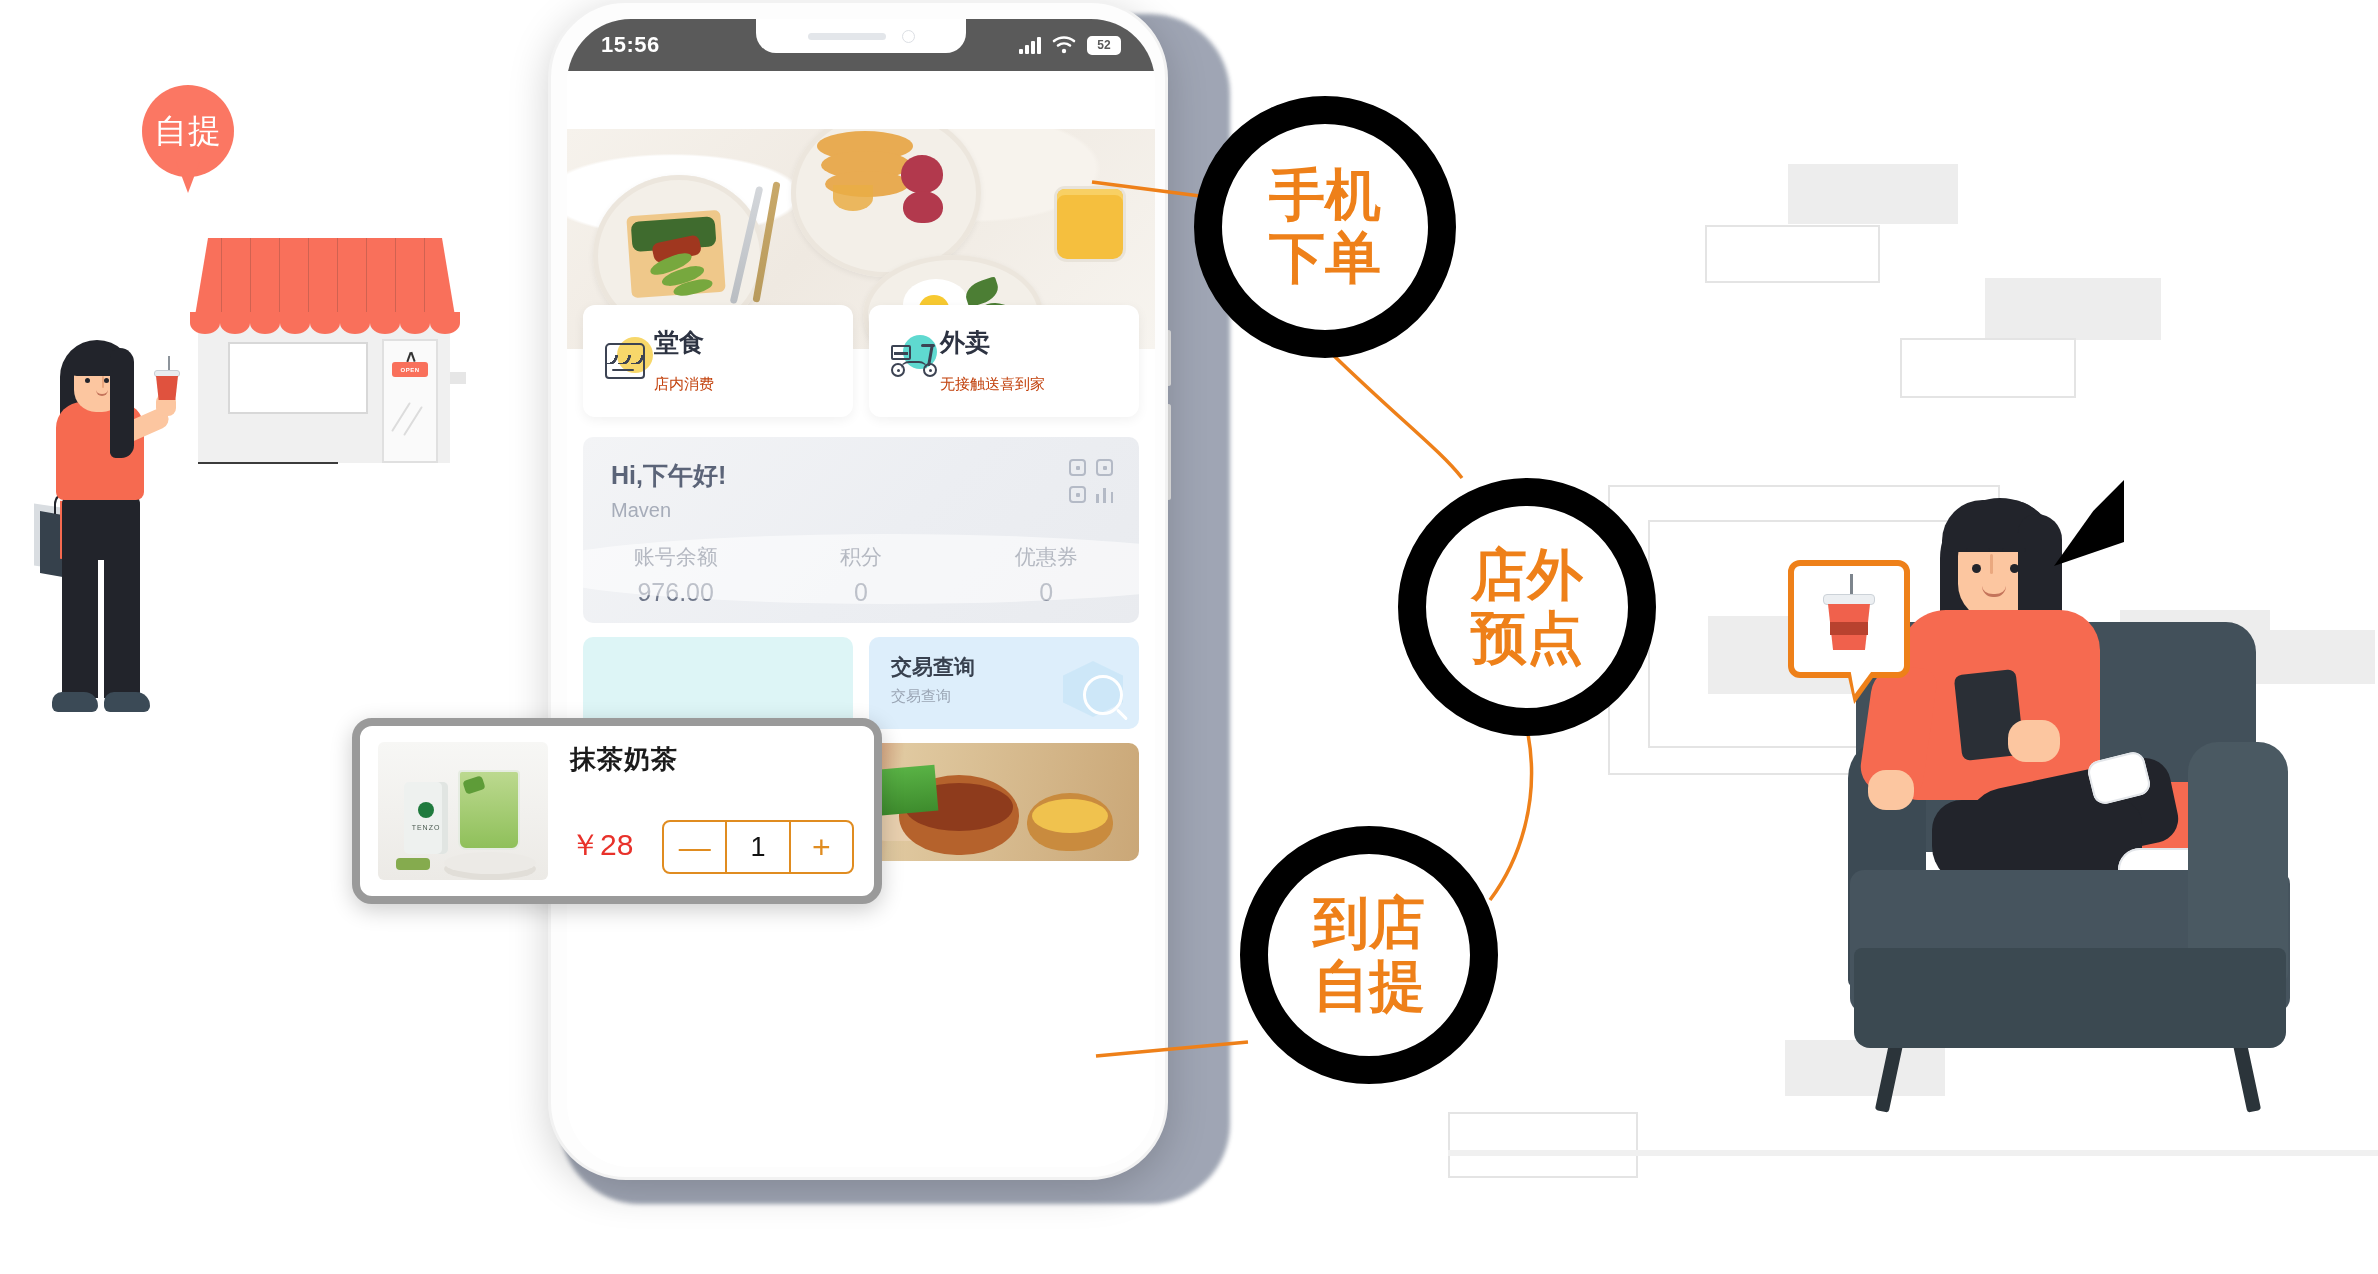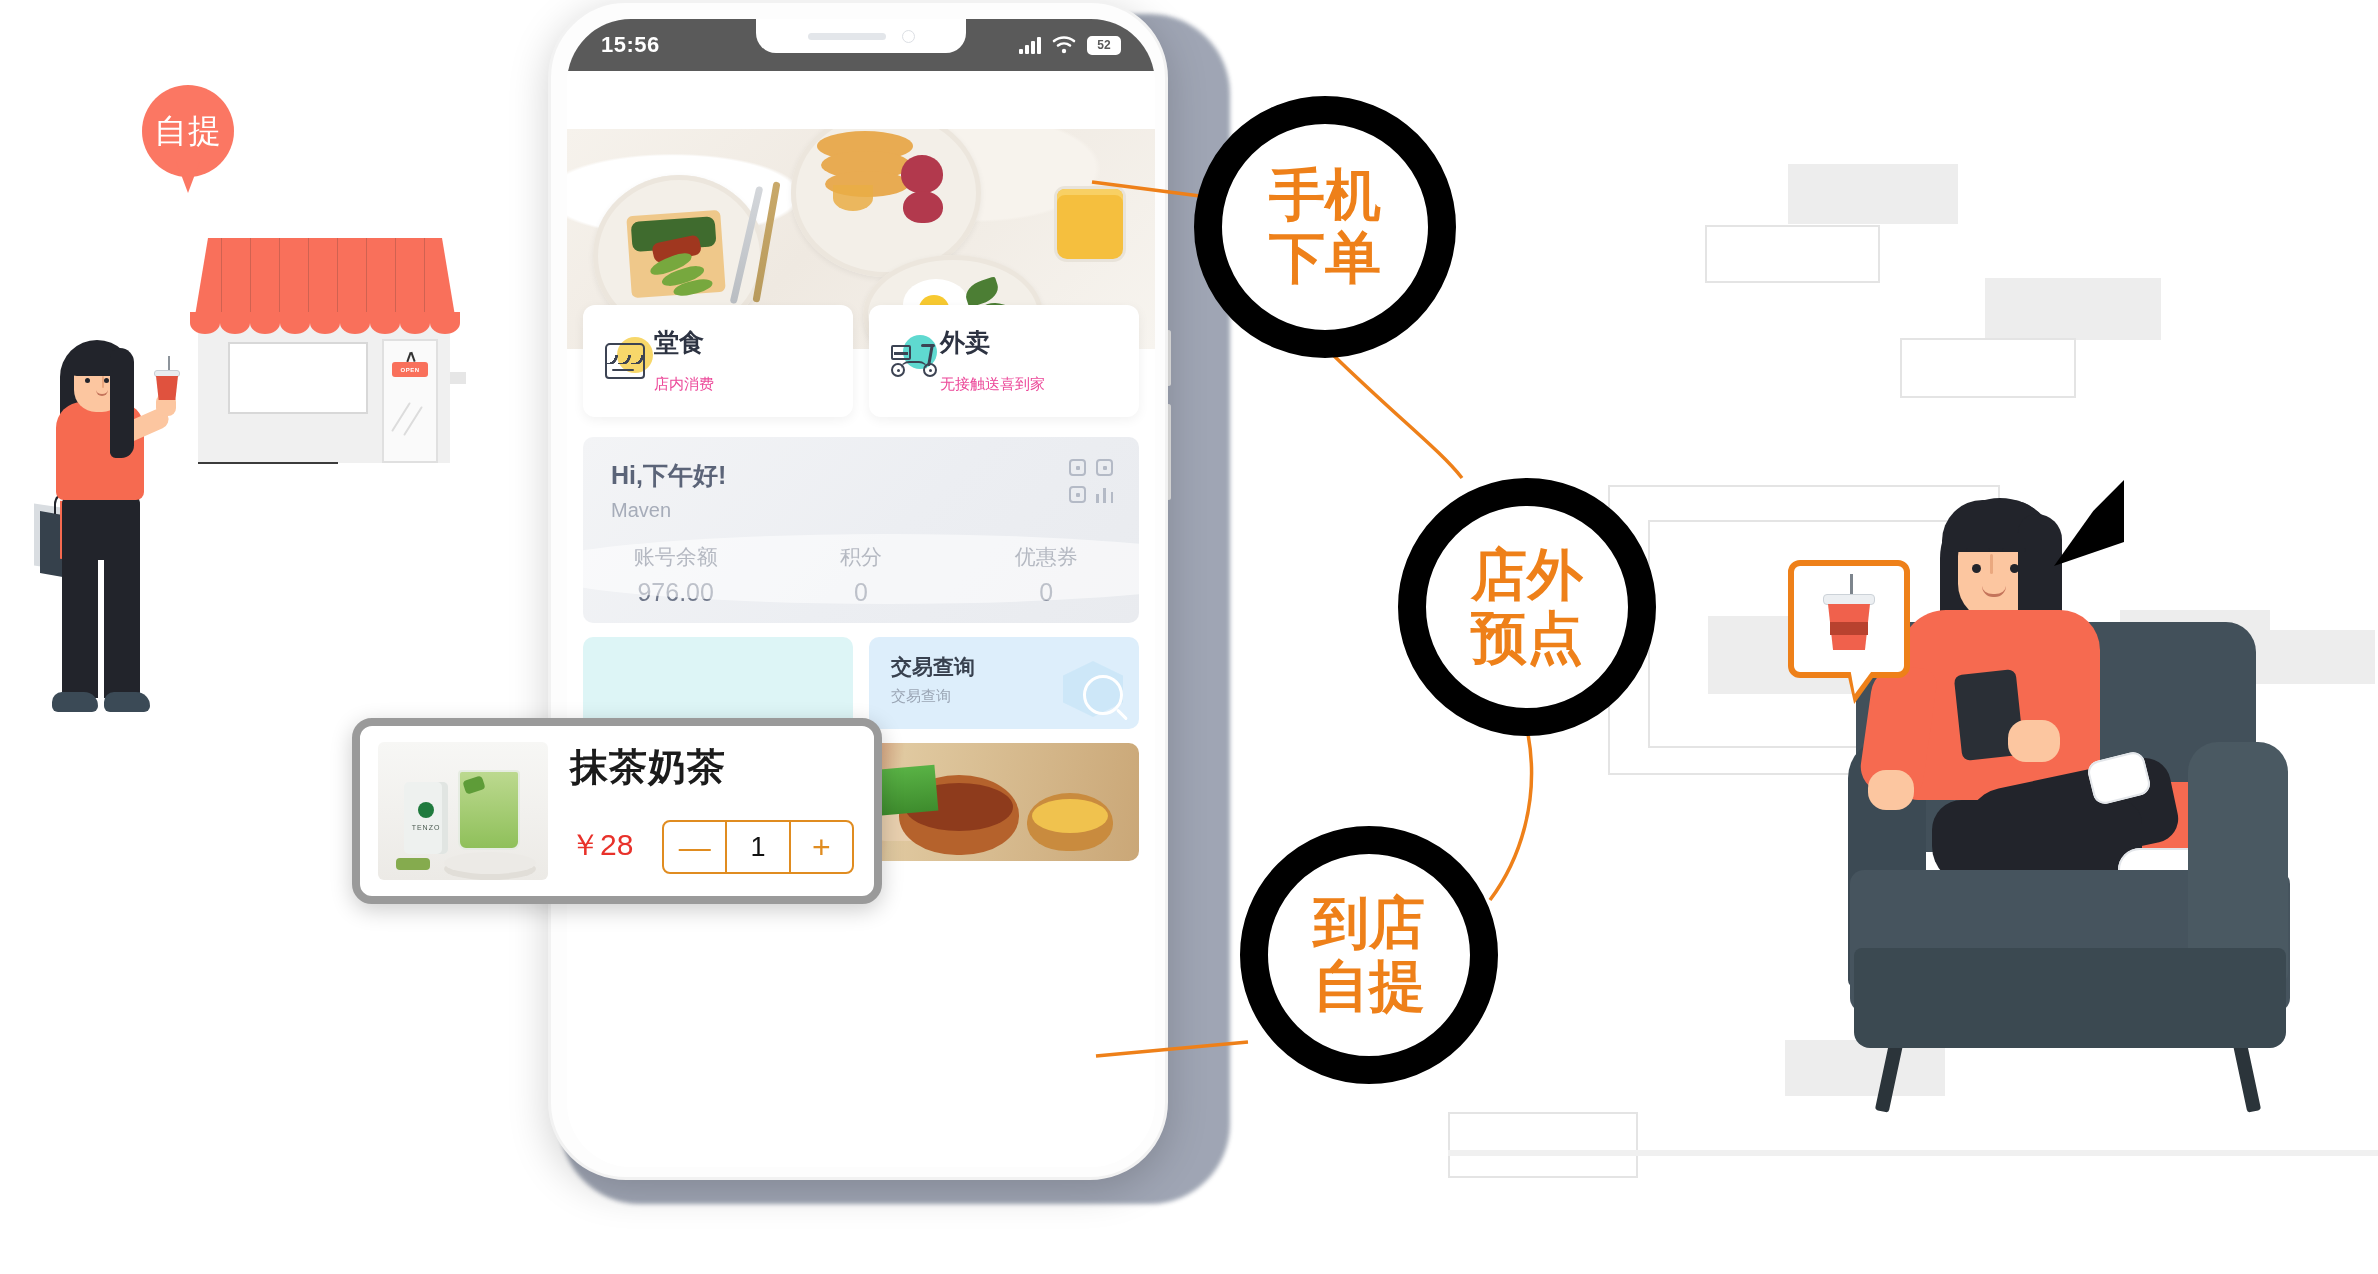"店内消费" .svc-txt .s { color: #ec4899 -> #c2410c }
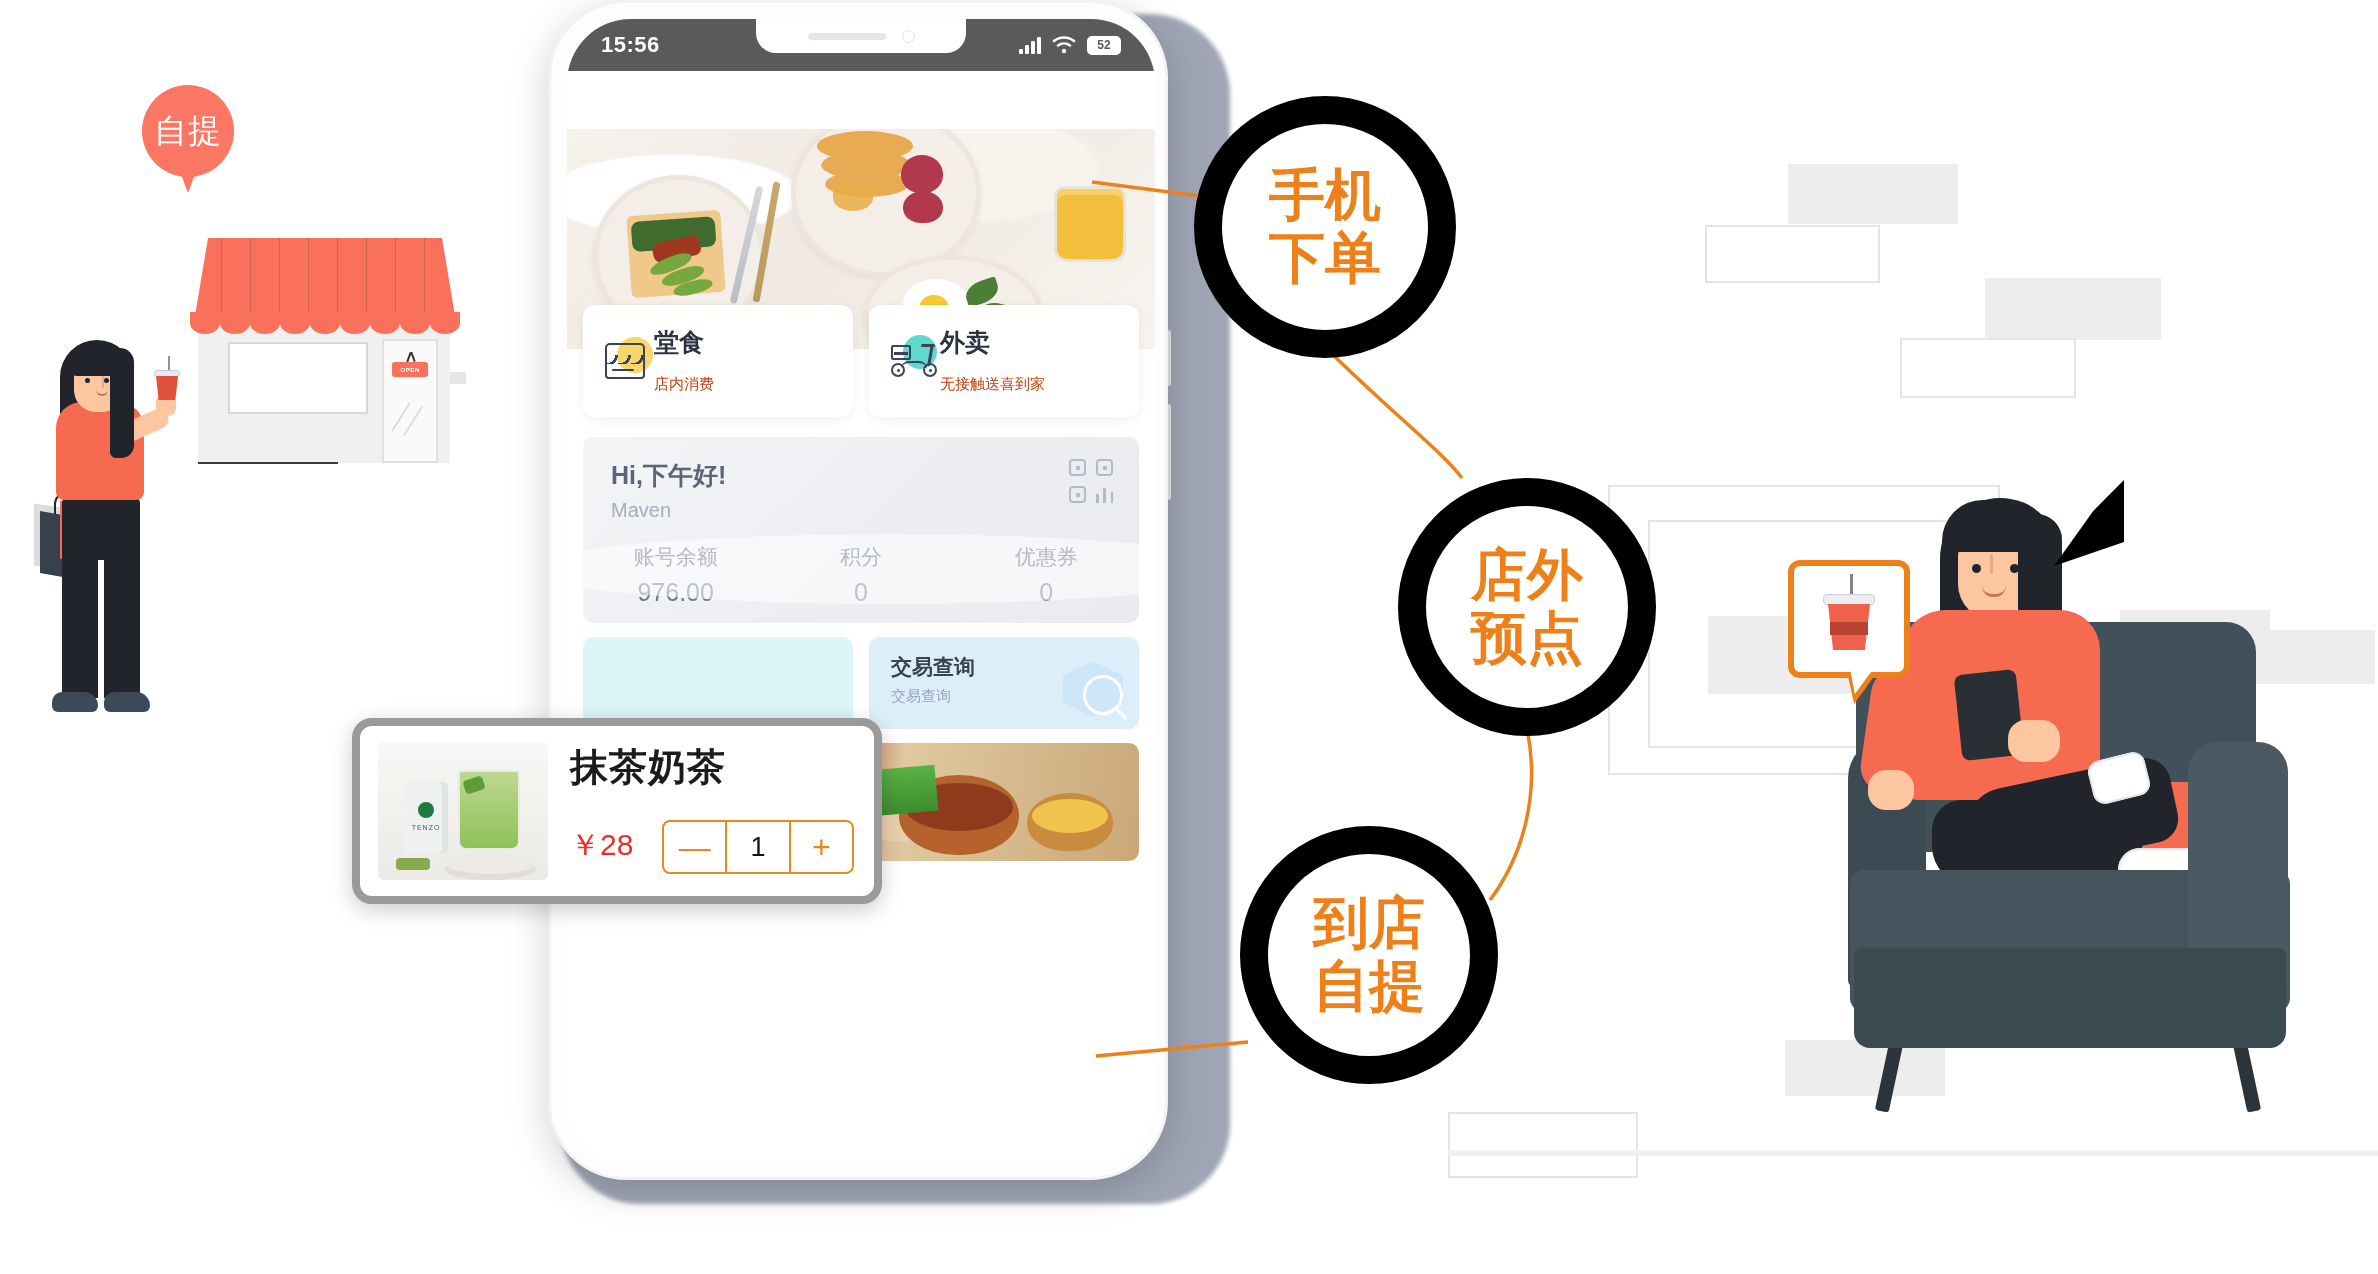"抹茶奶茶" .prodname { font-size: 38px -> 26px }
